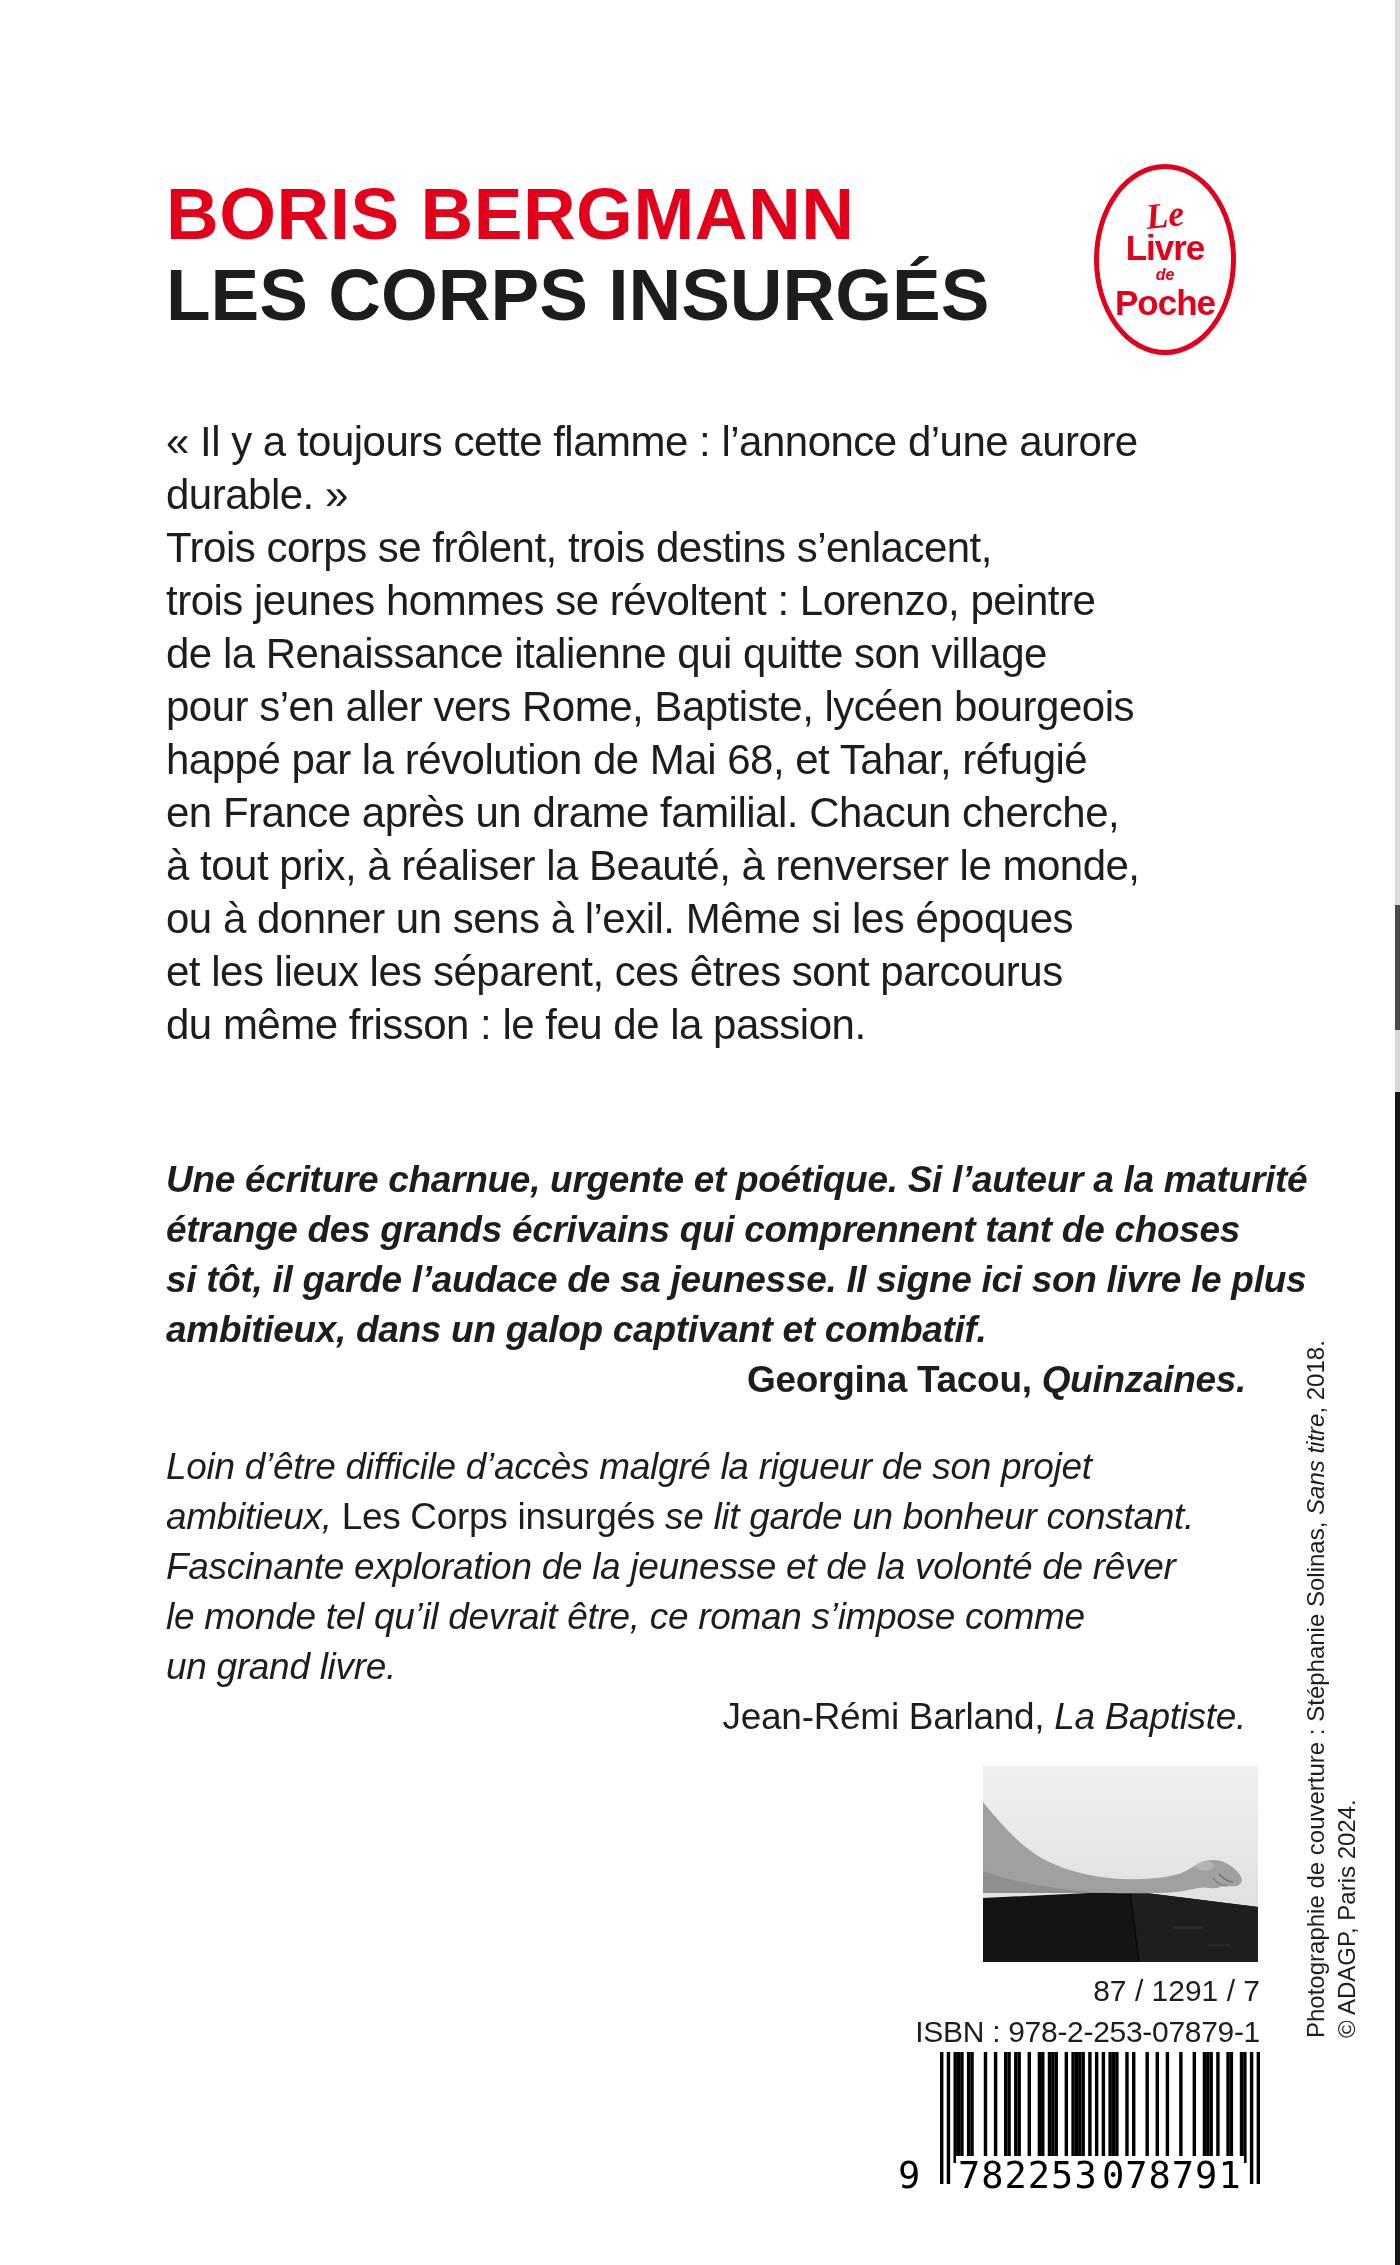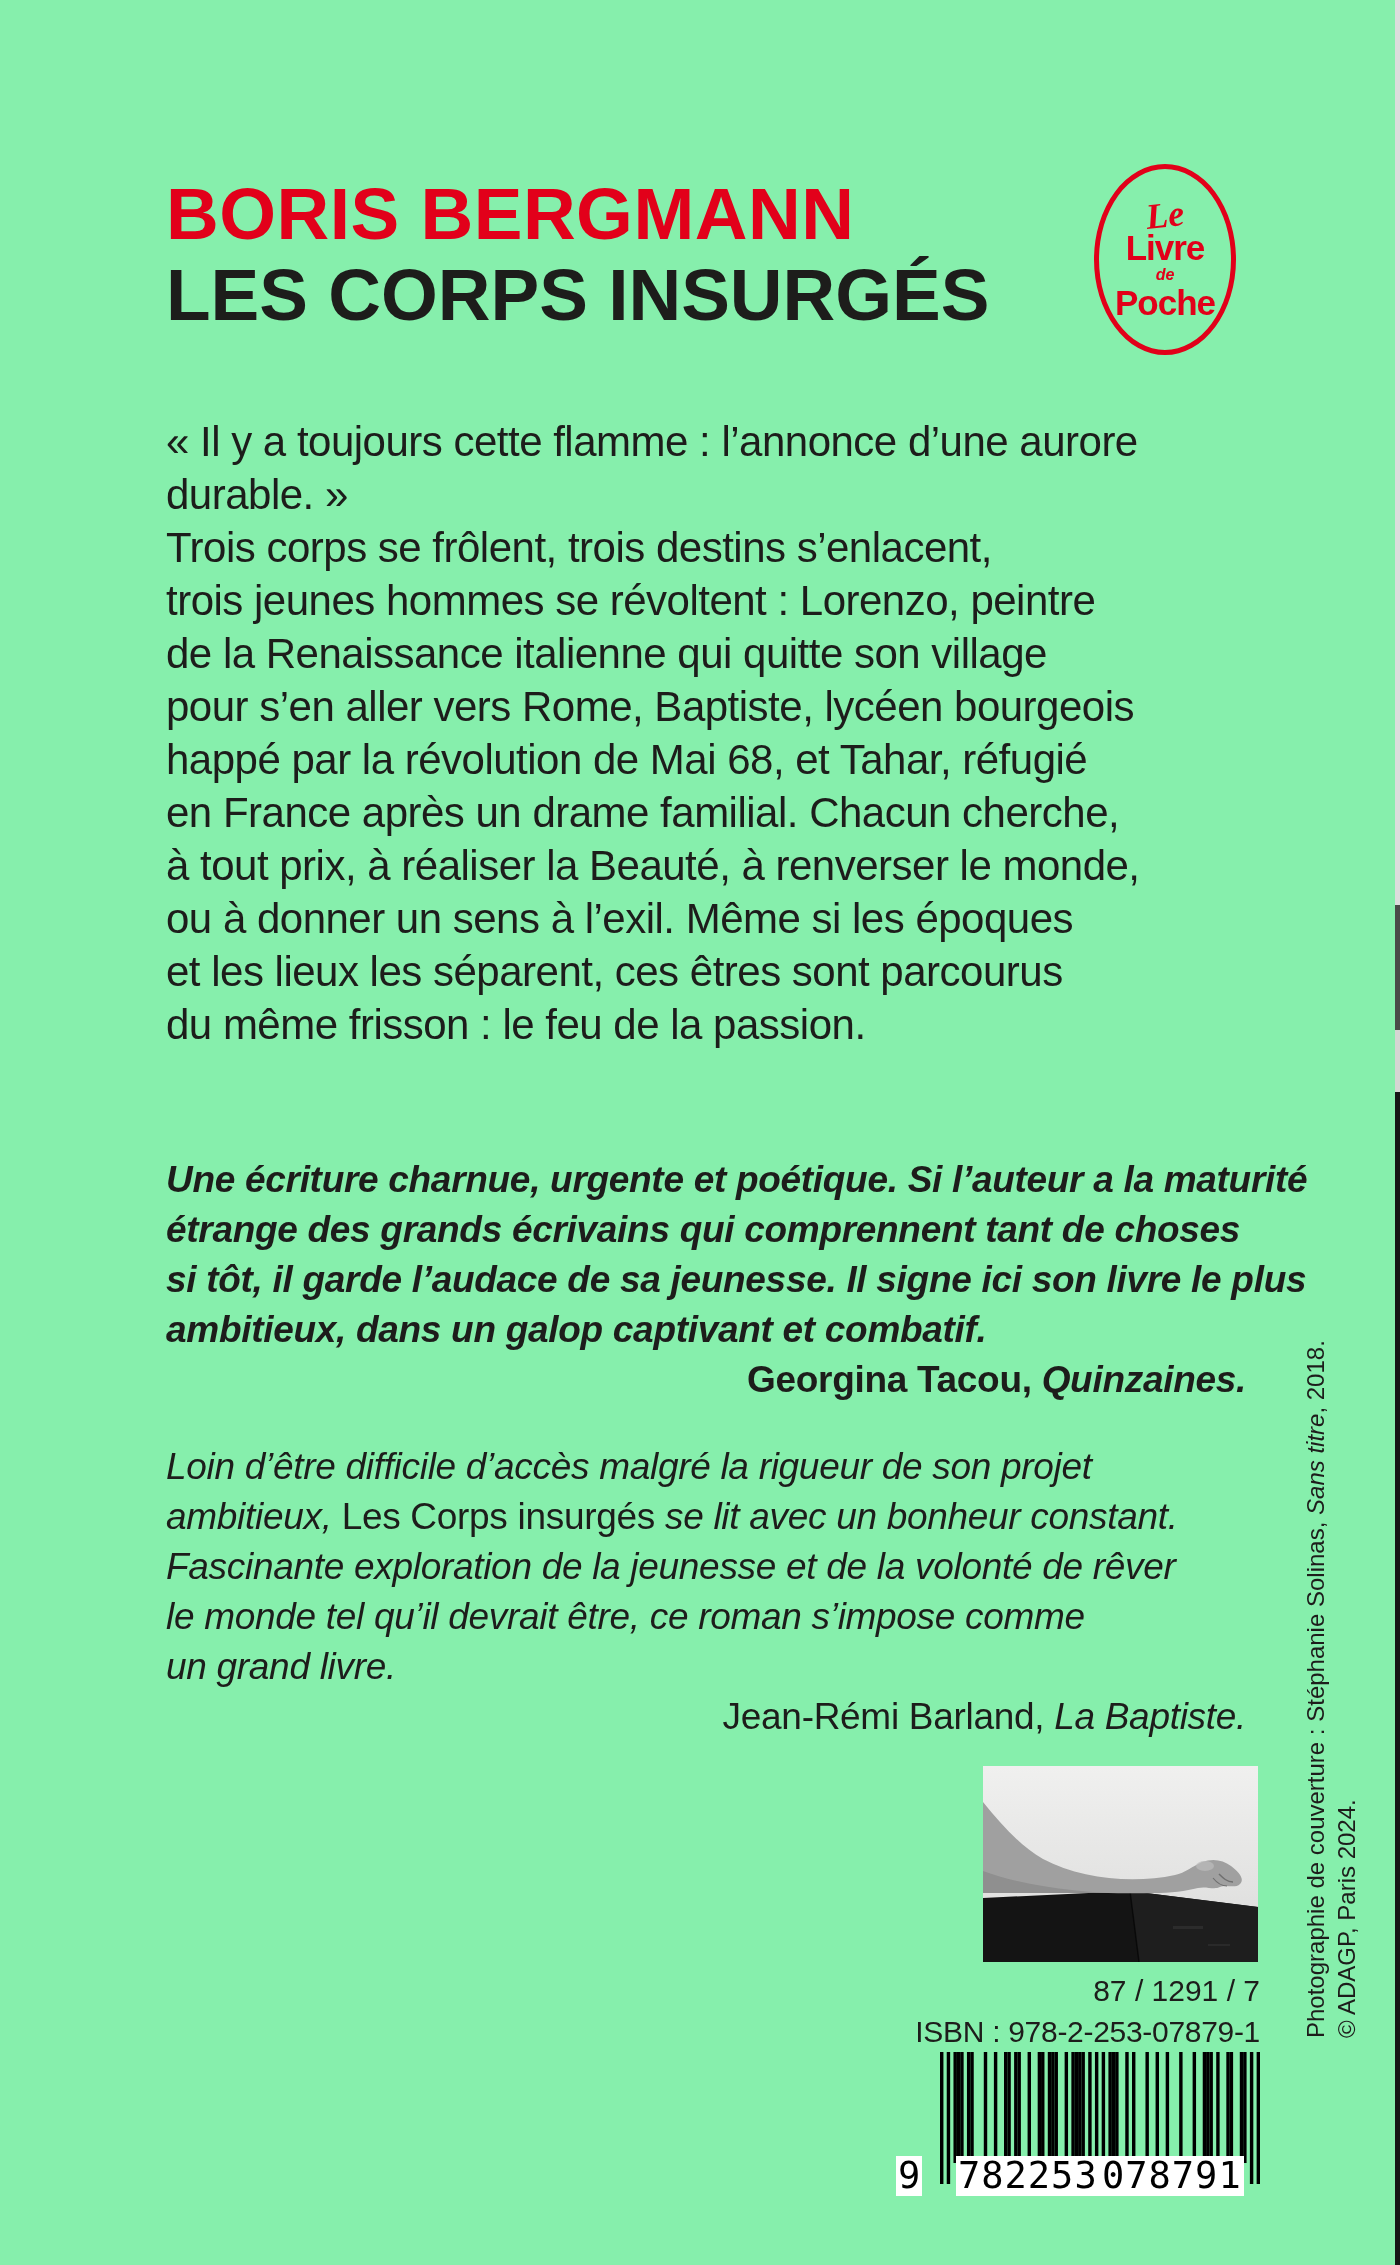"BORIS BERGMANN" #cover { background: #86efac -> #ffffff }
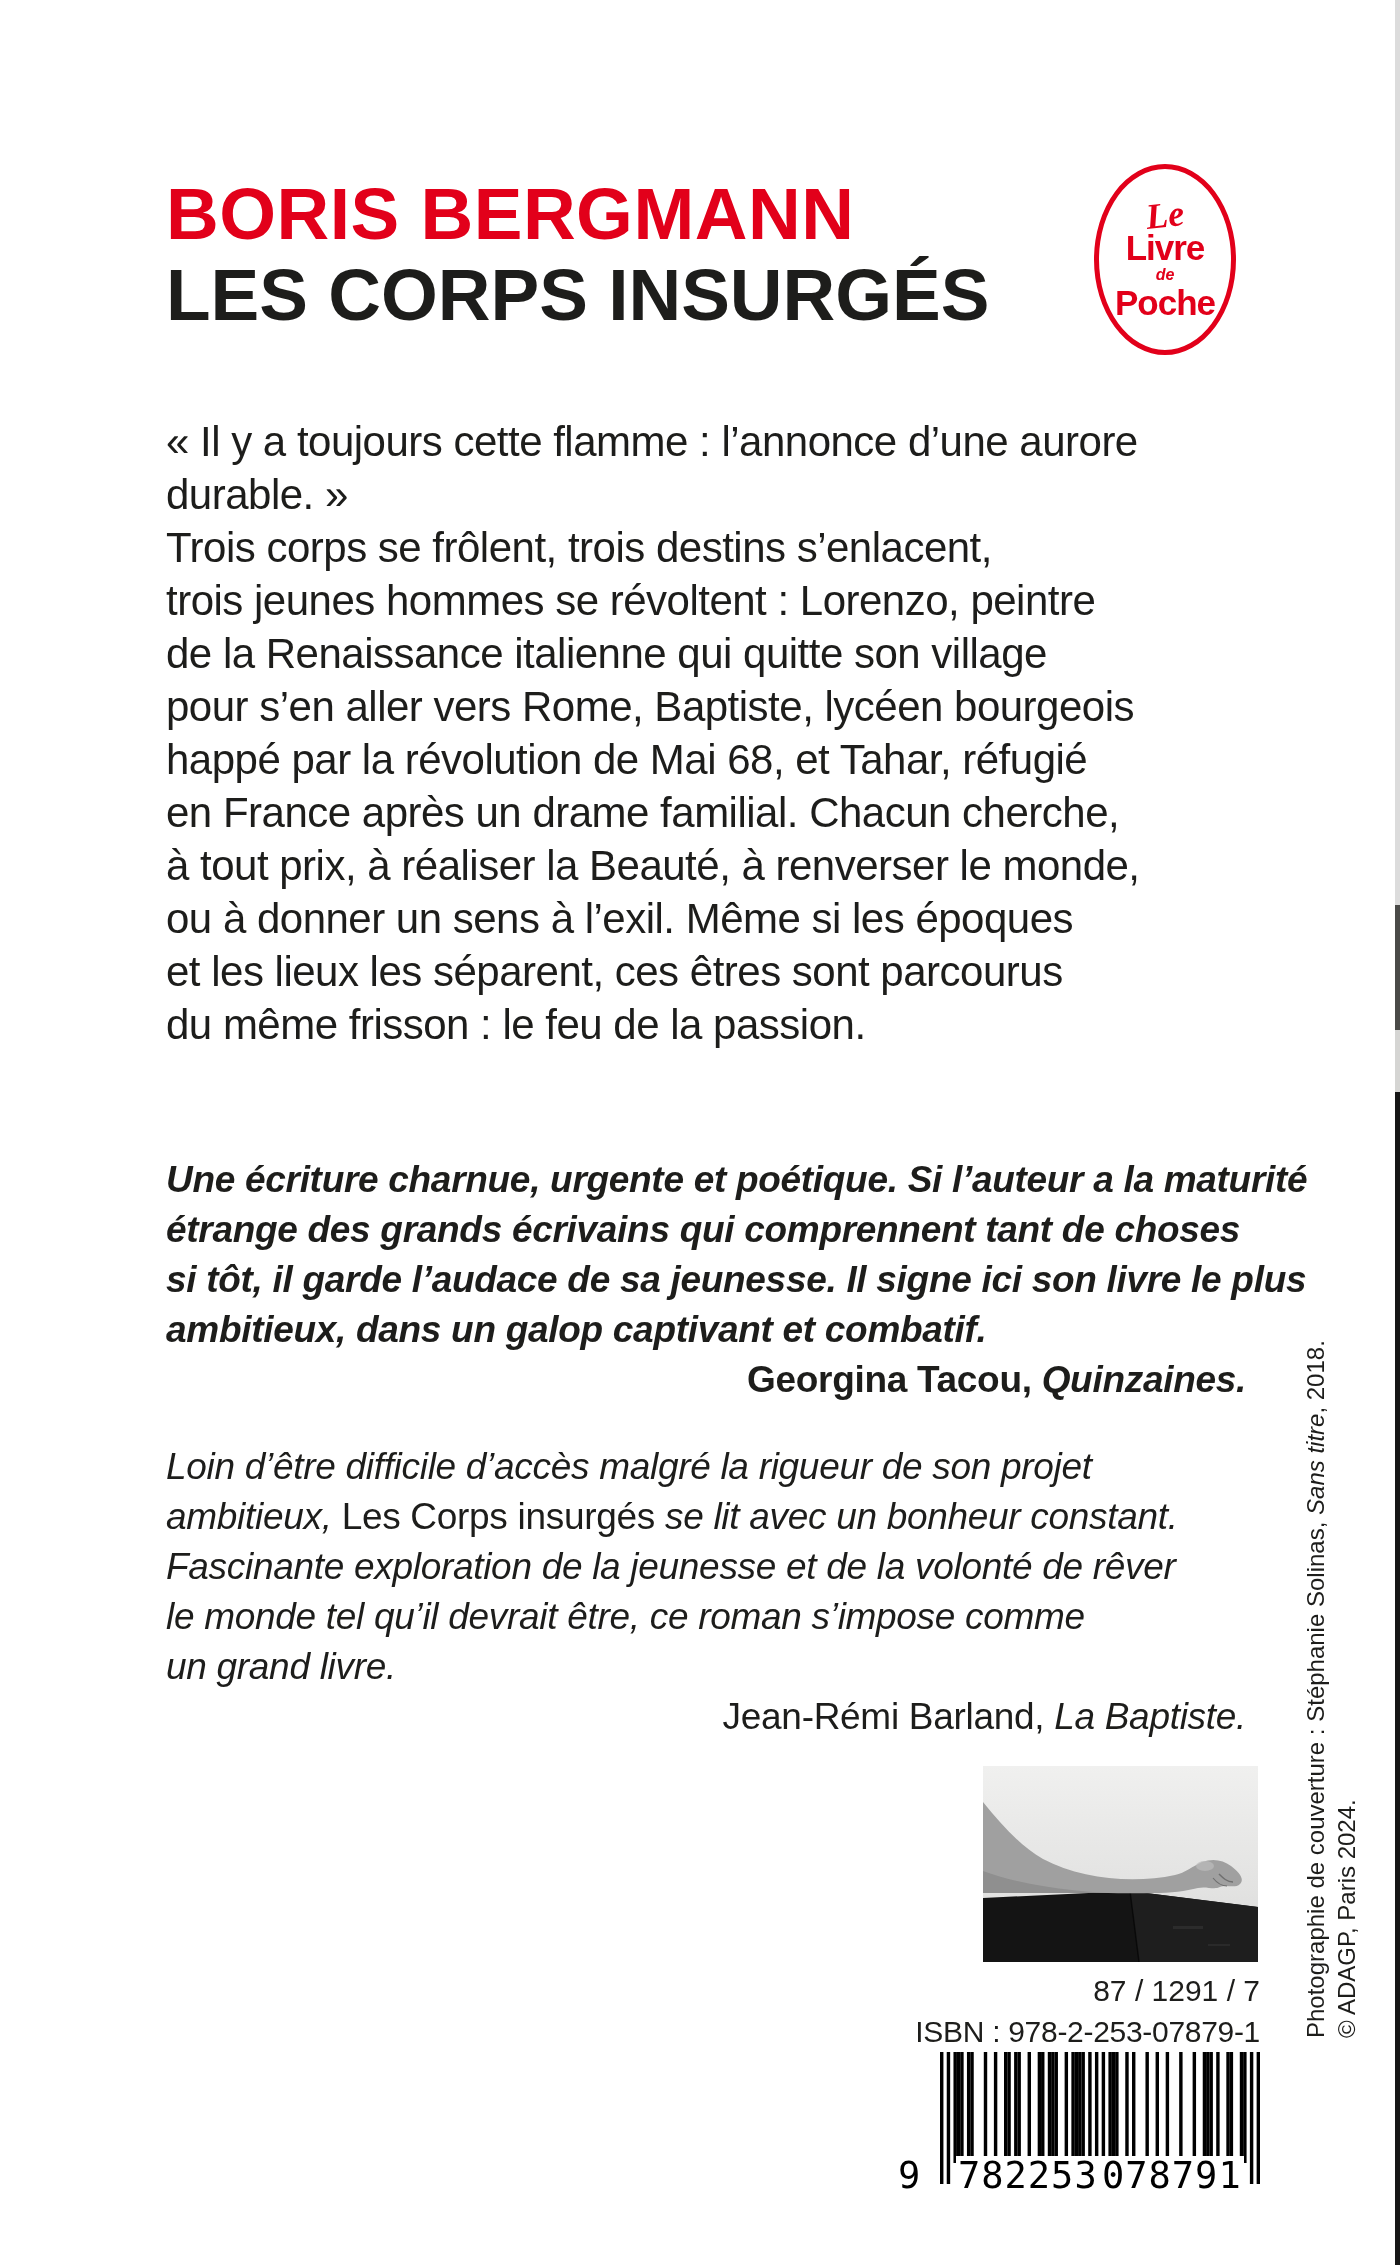"se lit avec un bonheur" span { text: avec -> garde }
